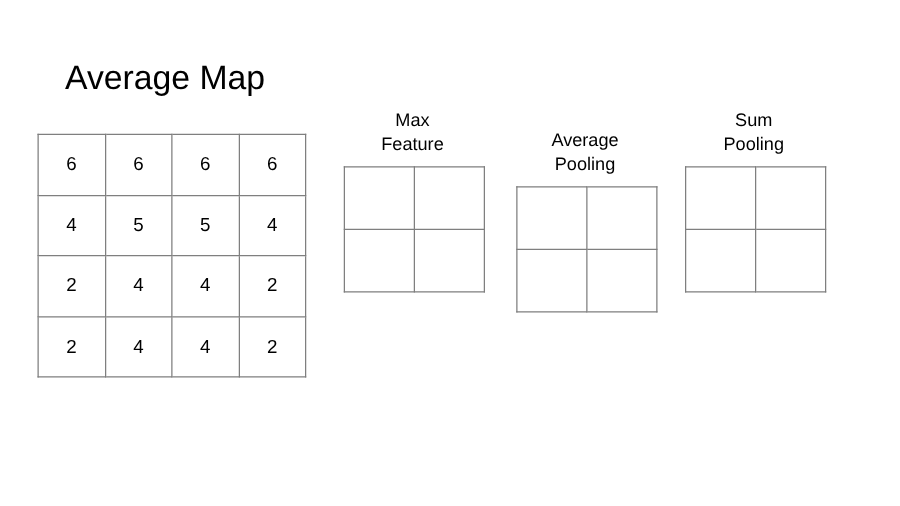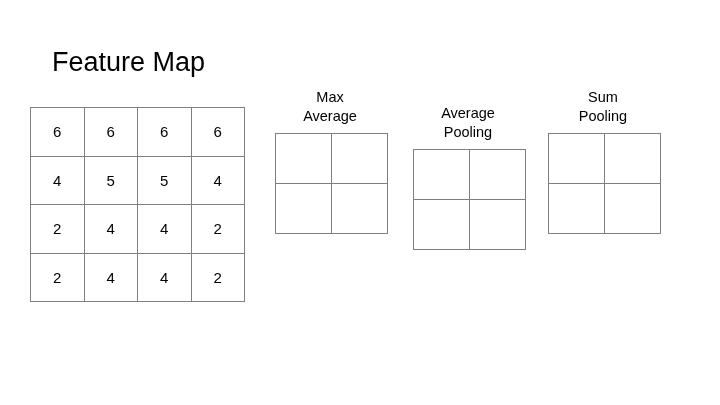"Feature Map" div { text: Feature -> Average }
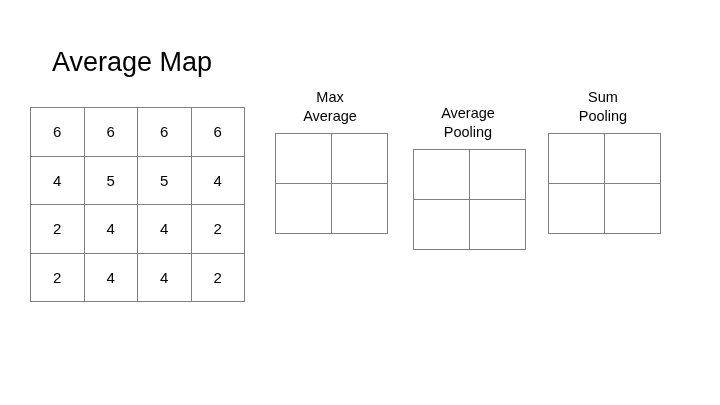"Max" div.pool-label { text: Average -> Feature }
